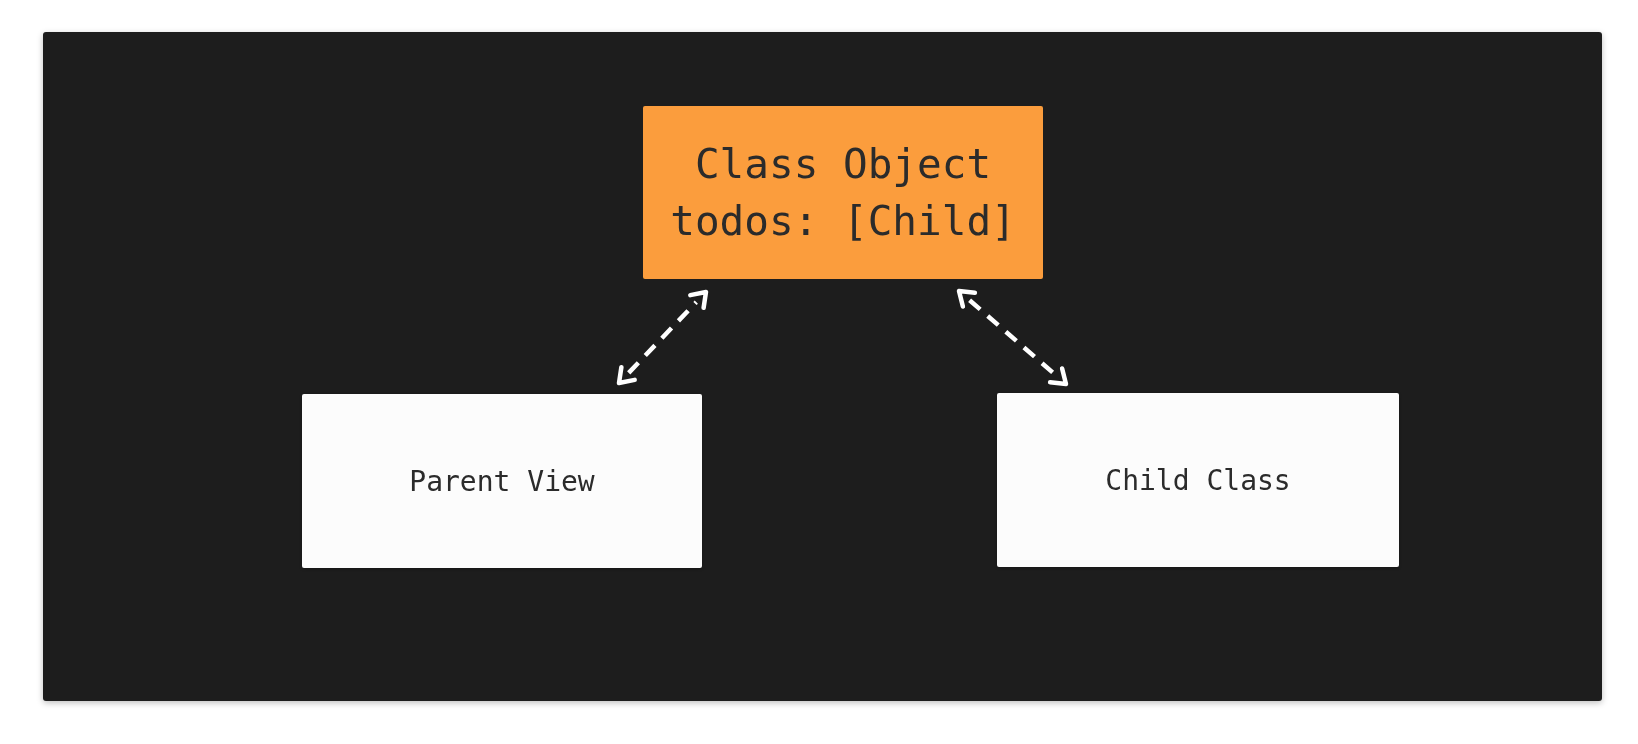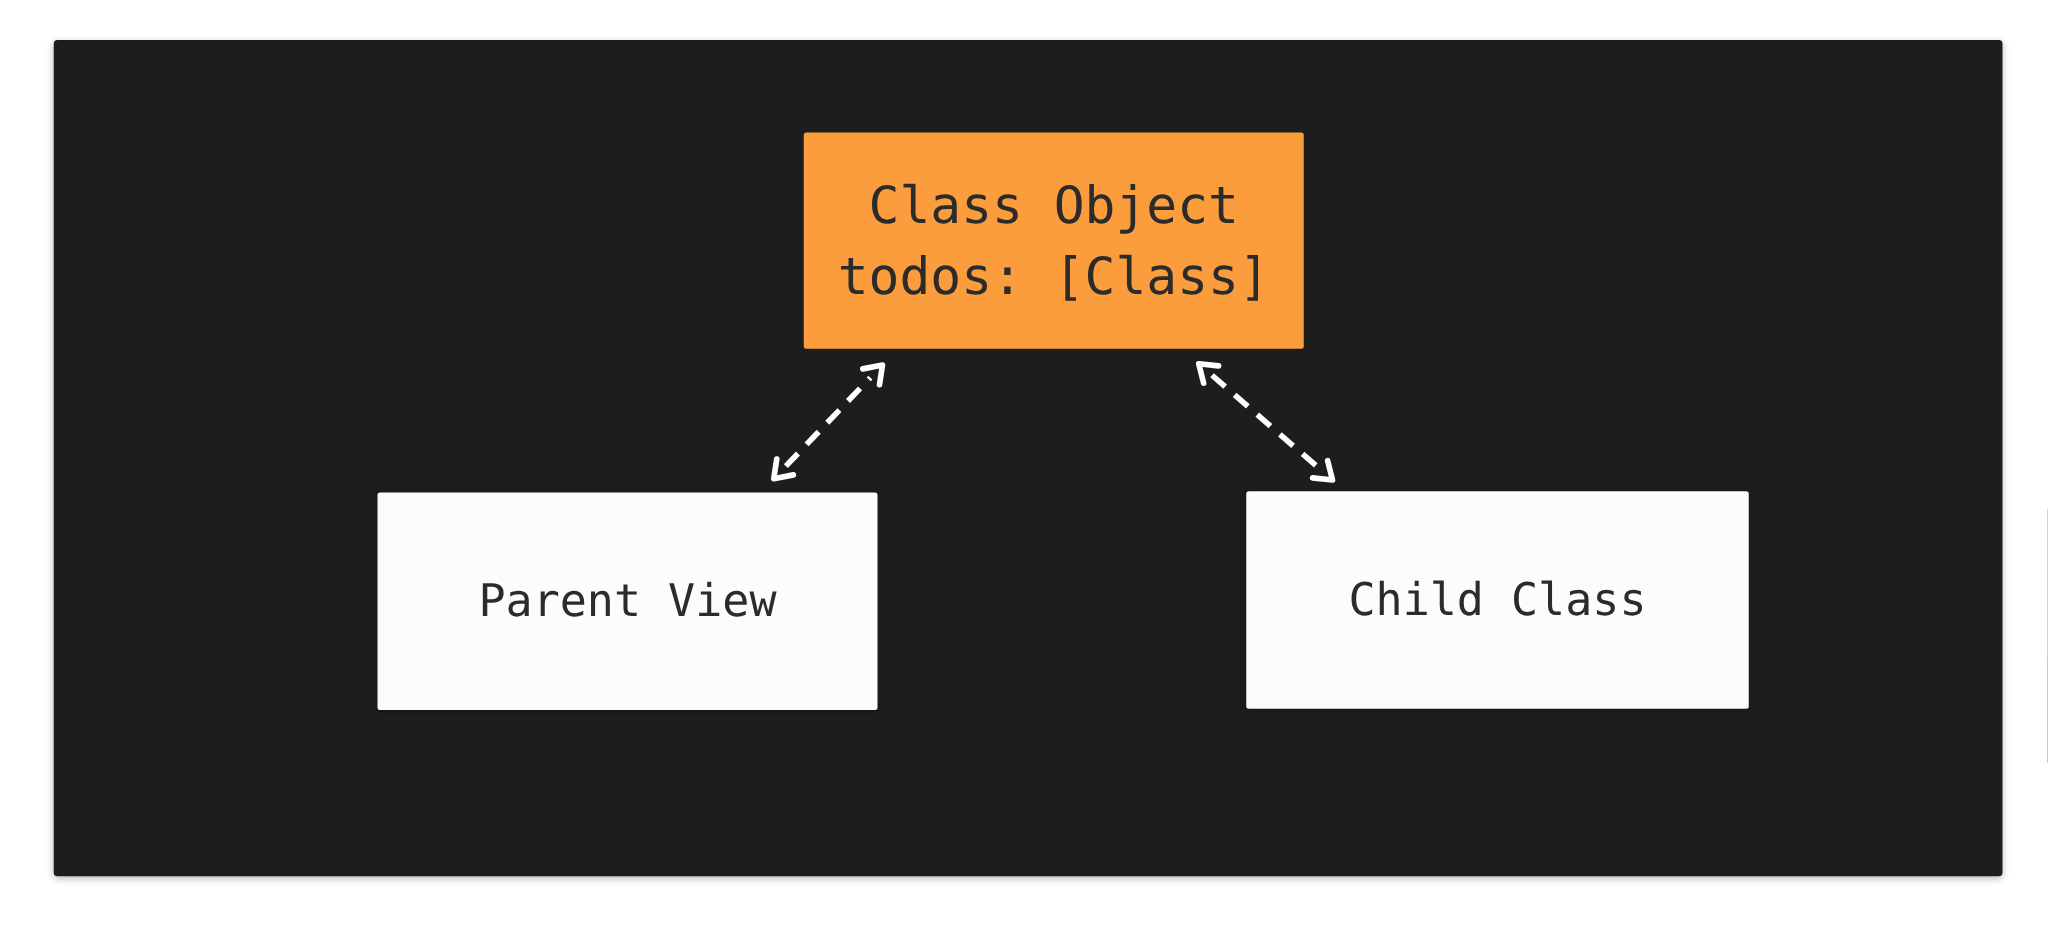"todos: [Class]" div { text: Class -> Child }
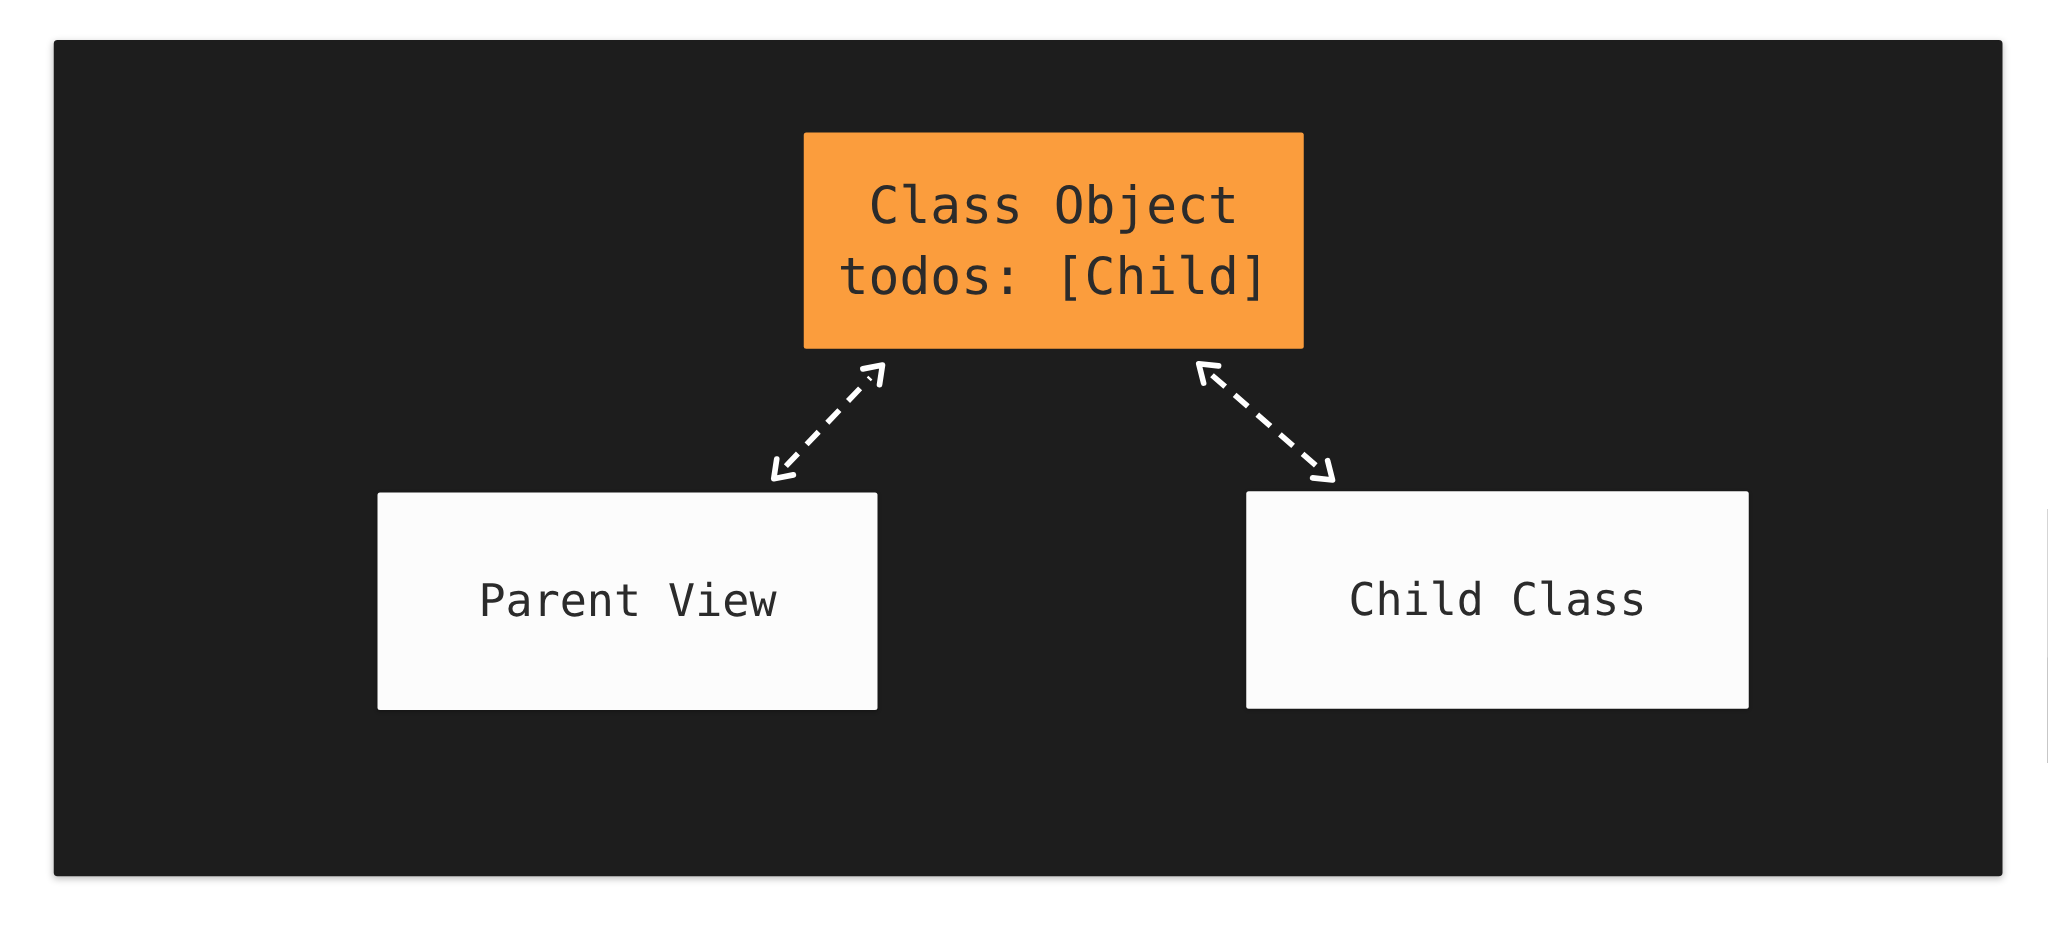"Parent View" .node-plain { font-size: 36px -> 28px }
